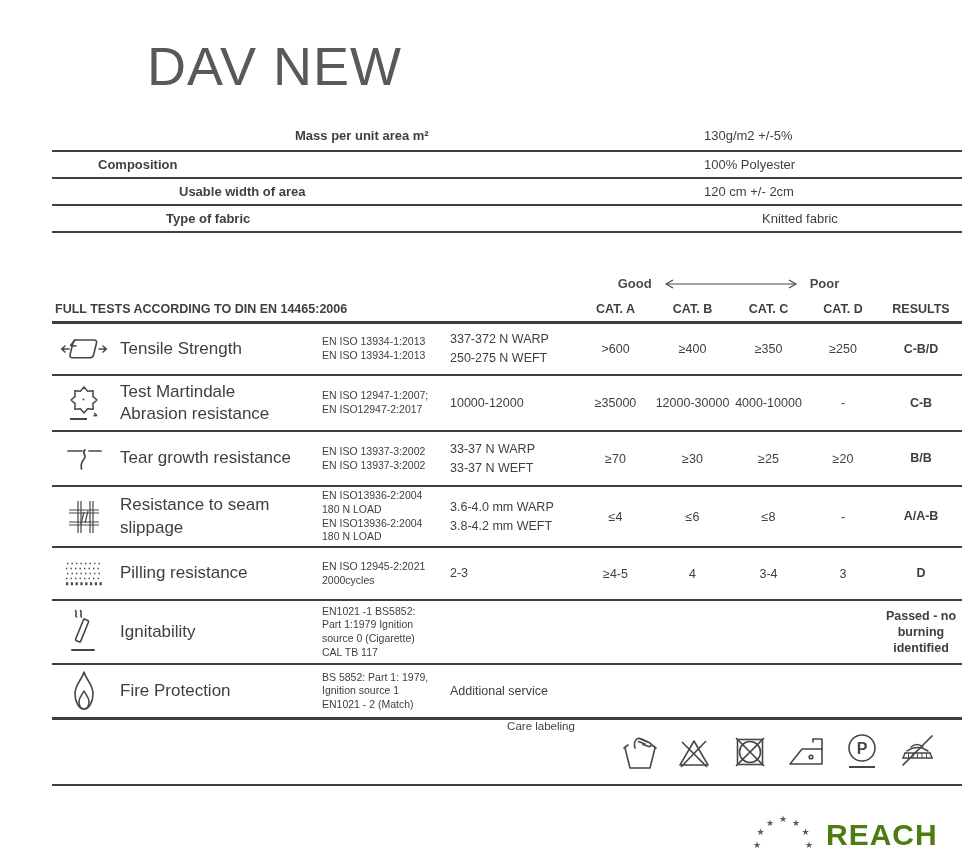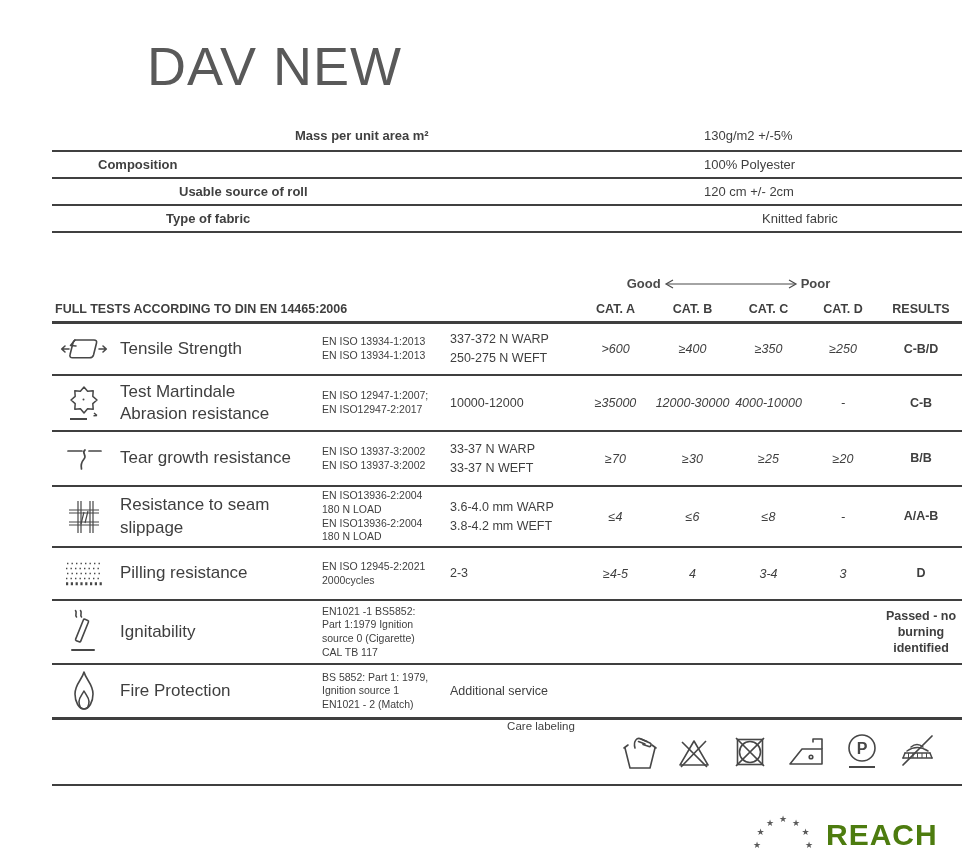"Usable source of roll" span.prop-label { text: source of roll -> width of area }
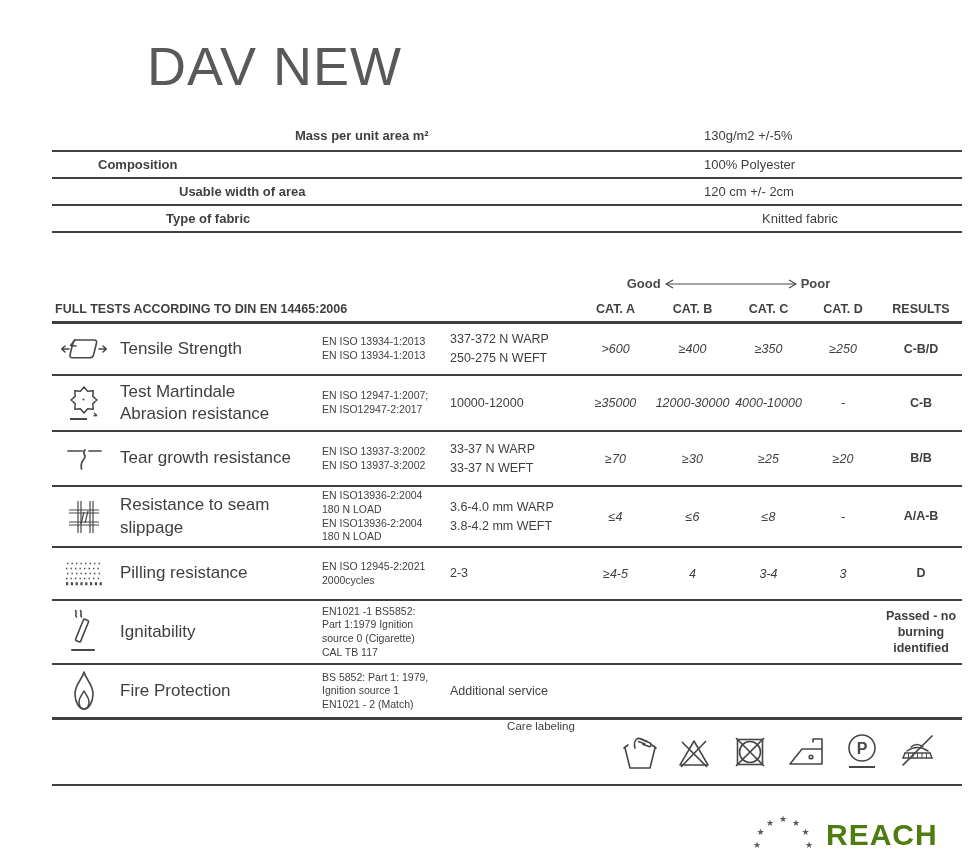"Good" .scale-cell { gap: none -> 9px }
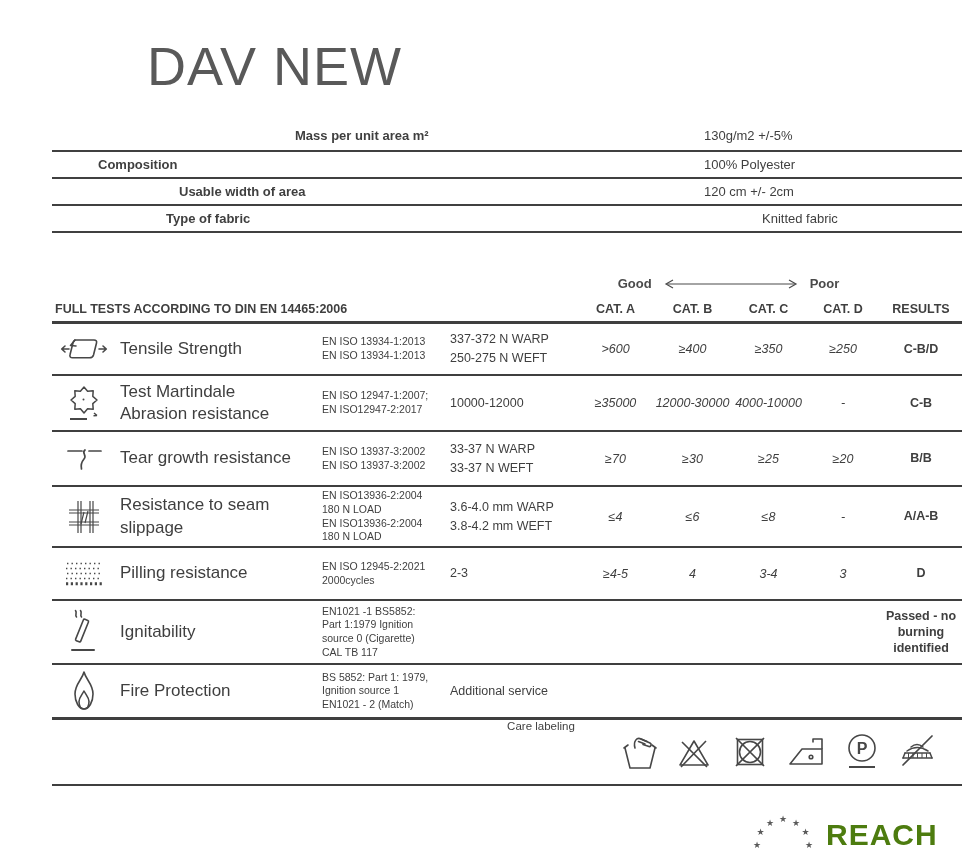">600" .cell-cat { font-style: italic -> none }
